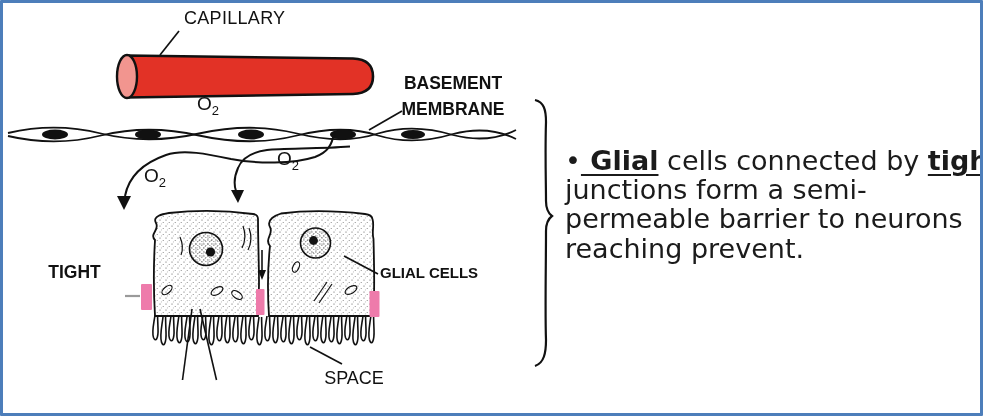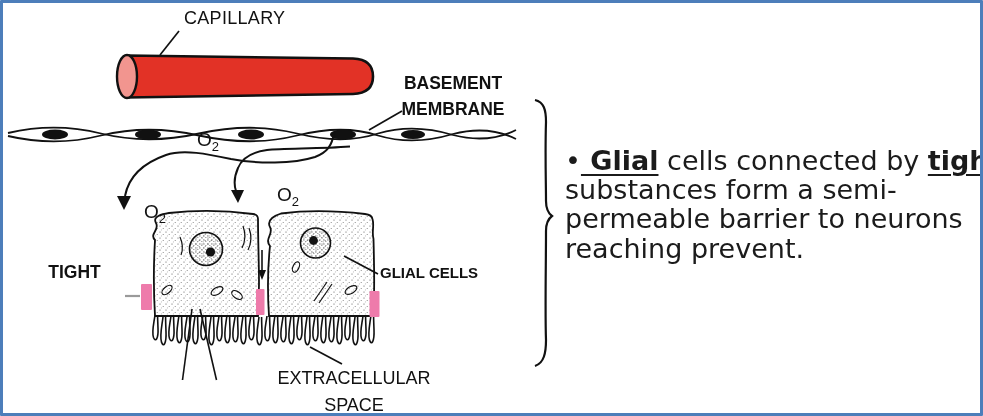"O2" .o2 { margin-top: 36px -> none }
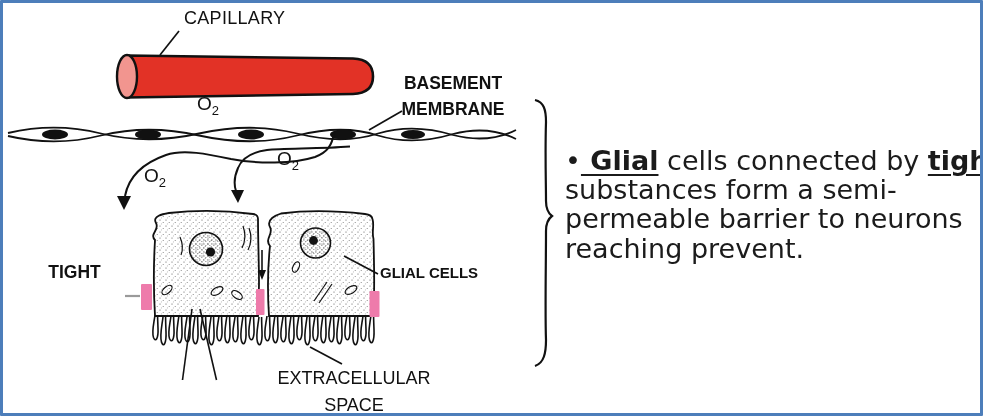"substances form a semi-" span { text: substances -> junctions }
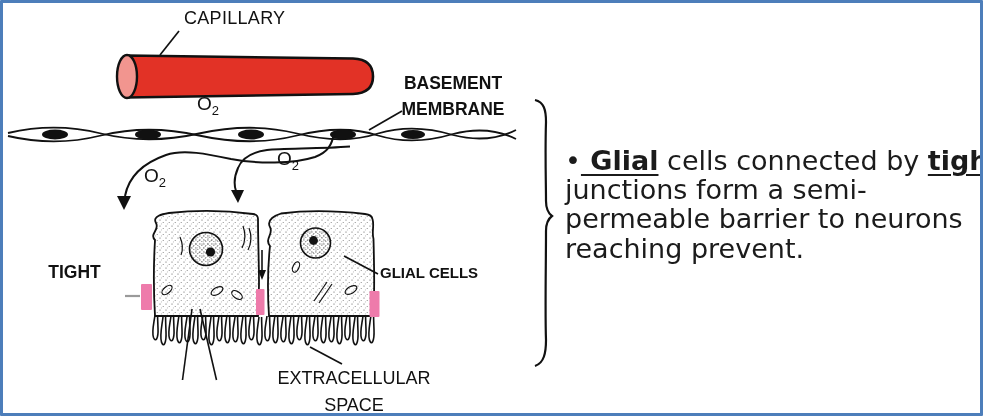"EXTRACELLULAR" div { html: <div>EXTRACELLULAR</div> -> none }
